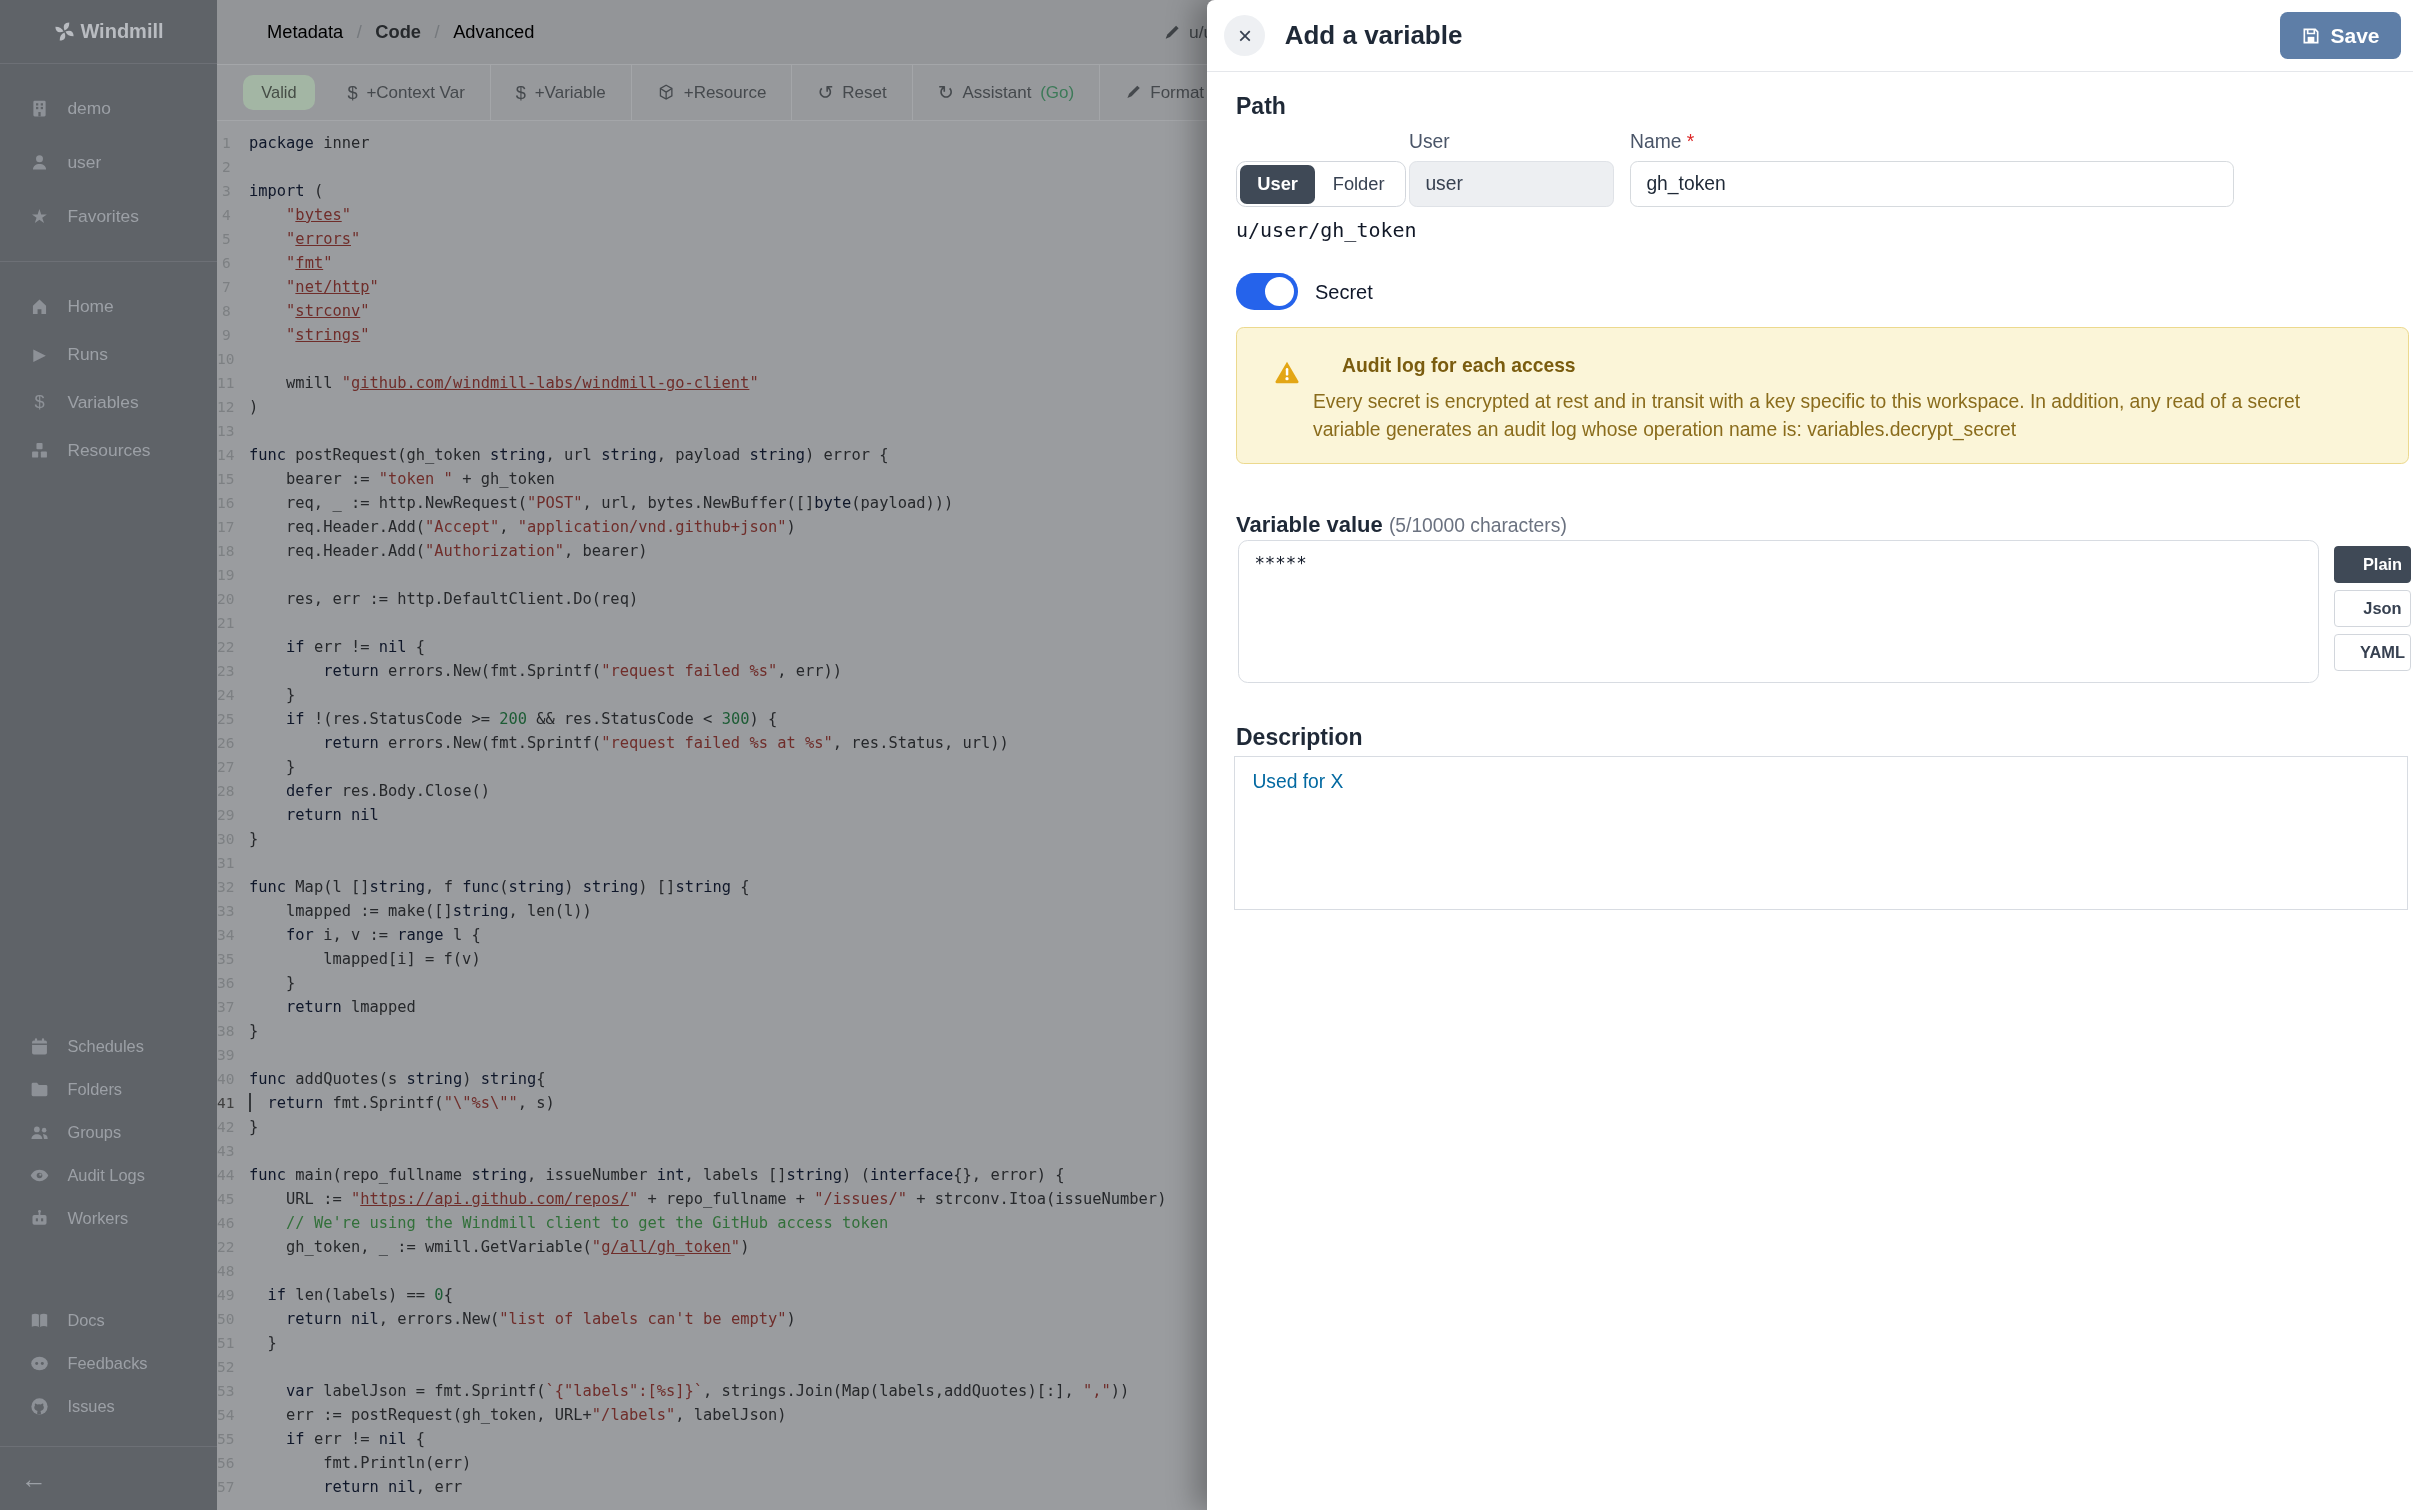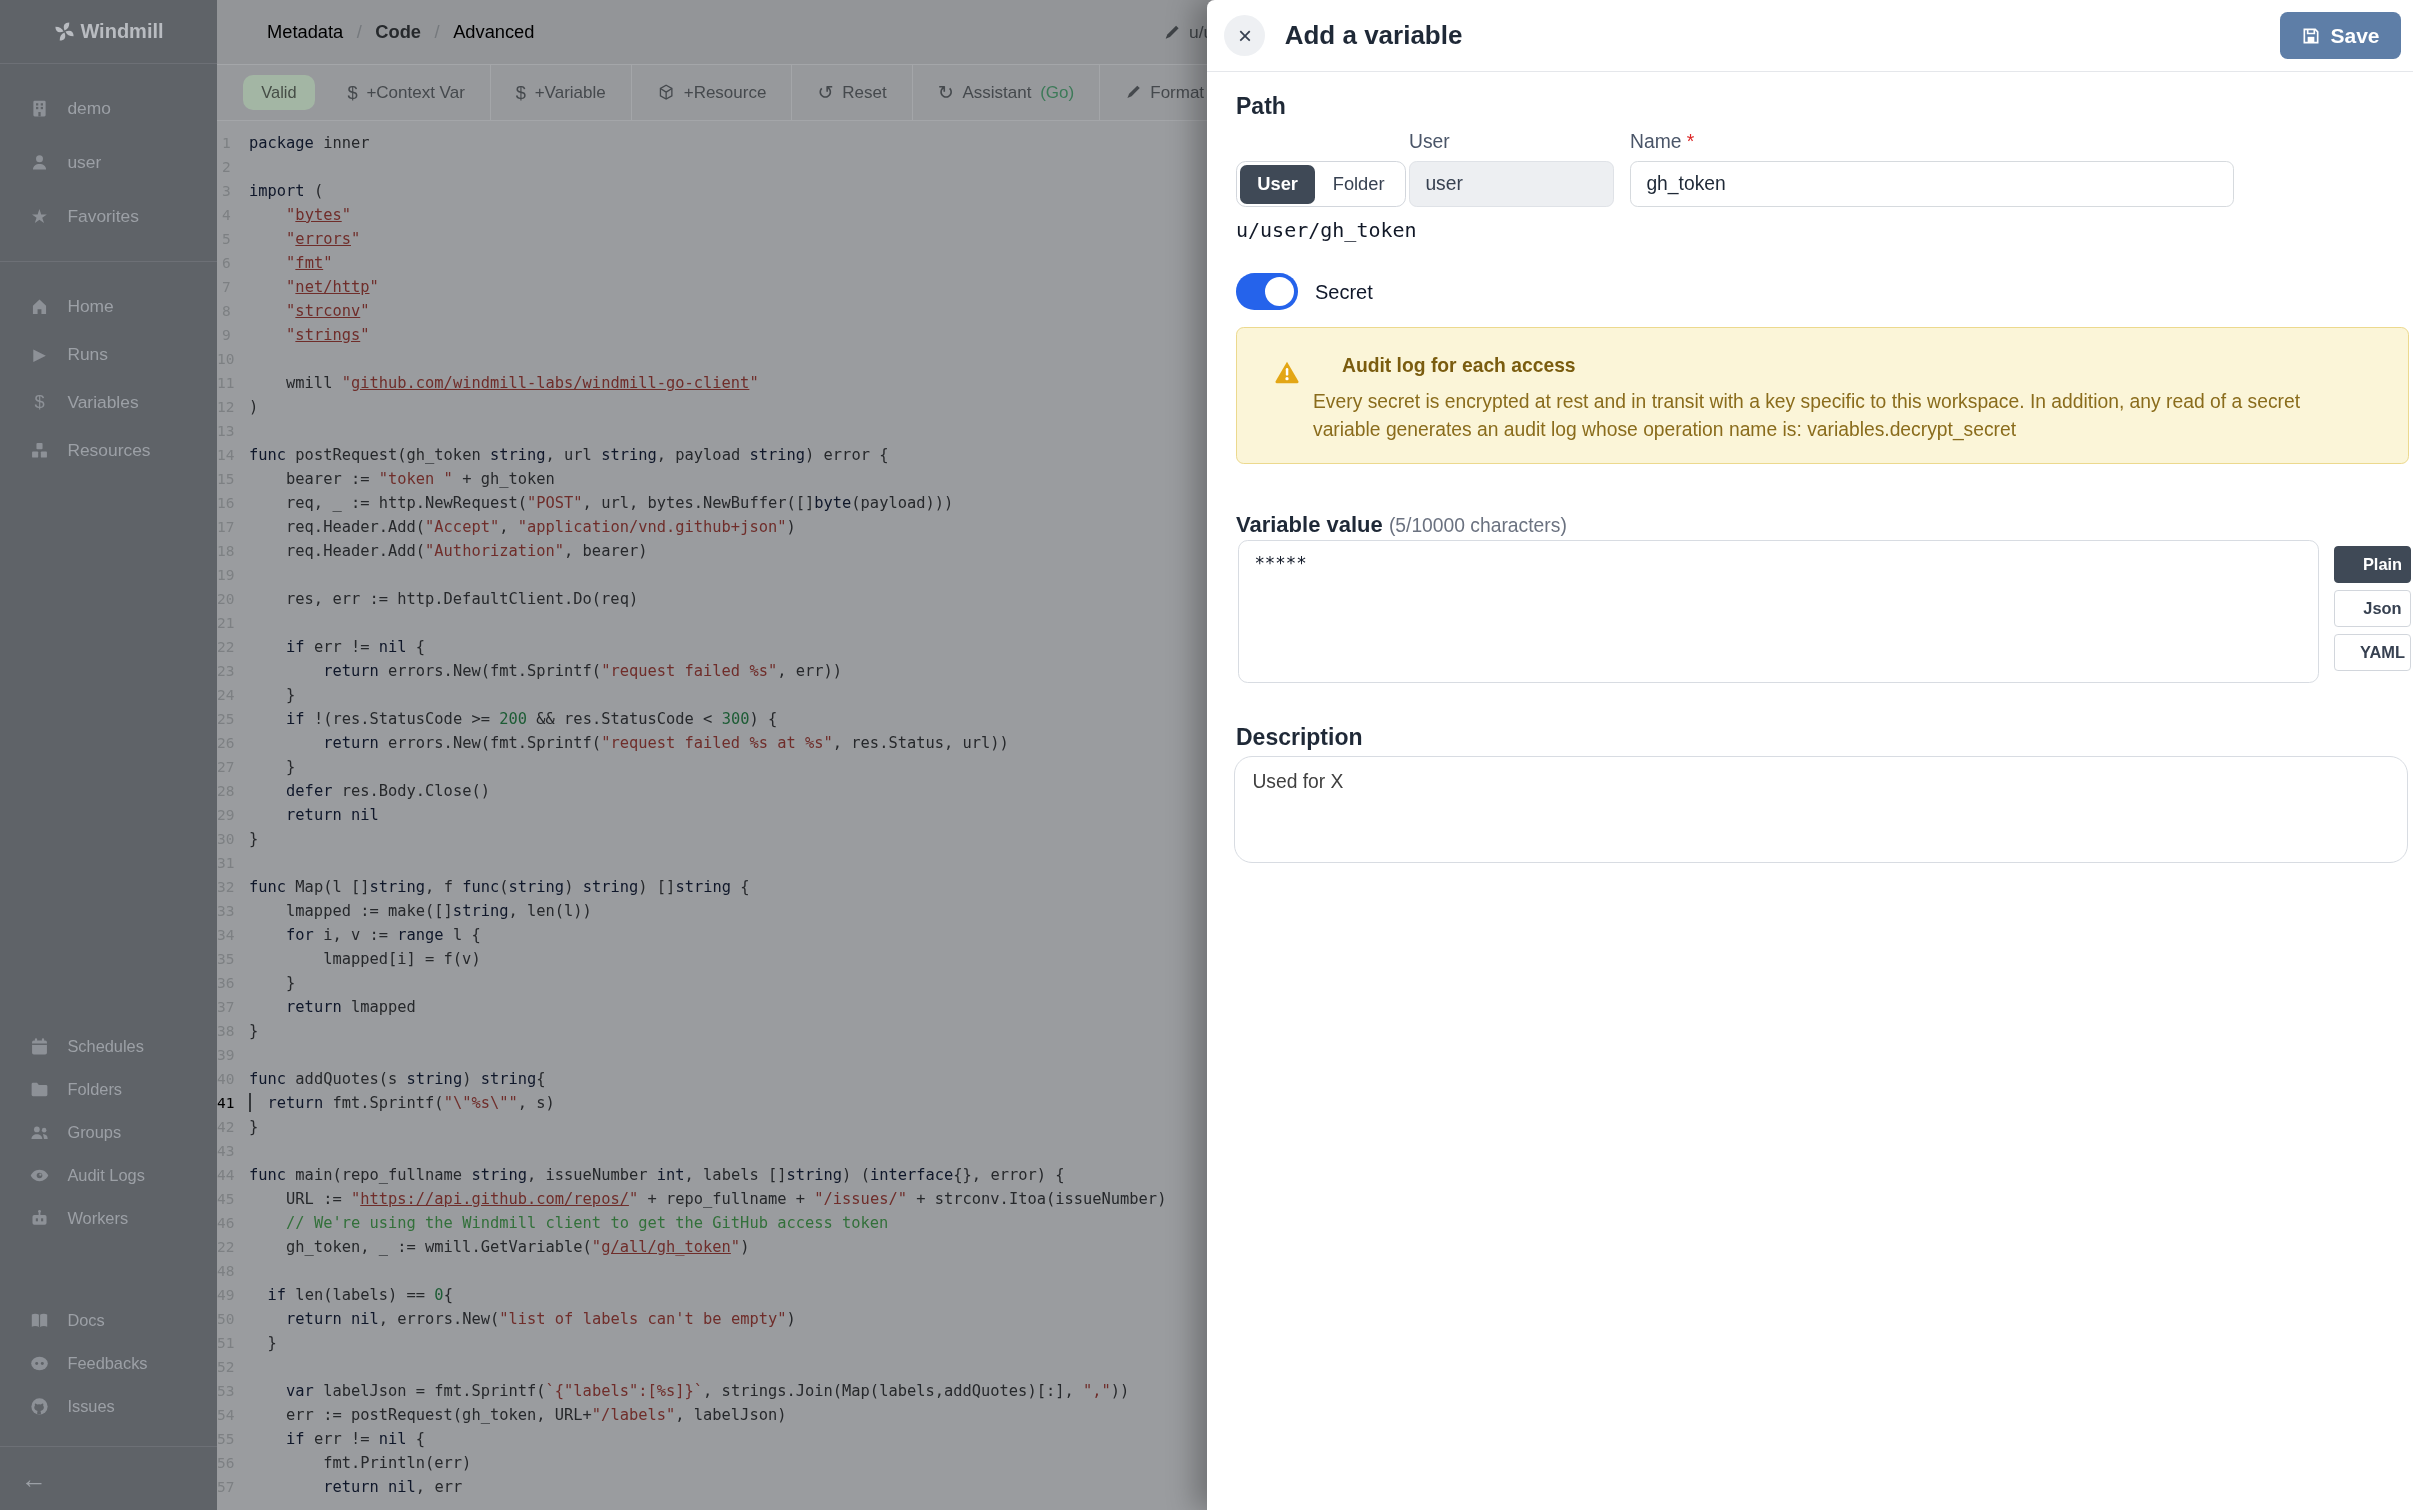"Used for X" #desc-area { border-radius: 18px -> 0; color: #404040 -> #0369a1; height: 107px -> 154px }
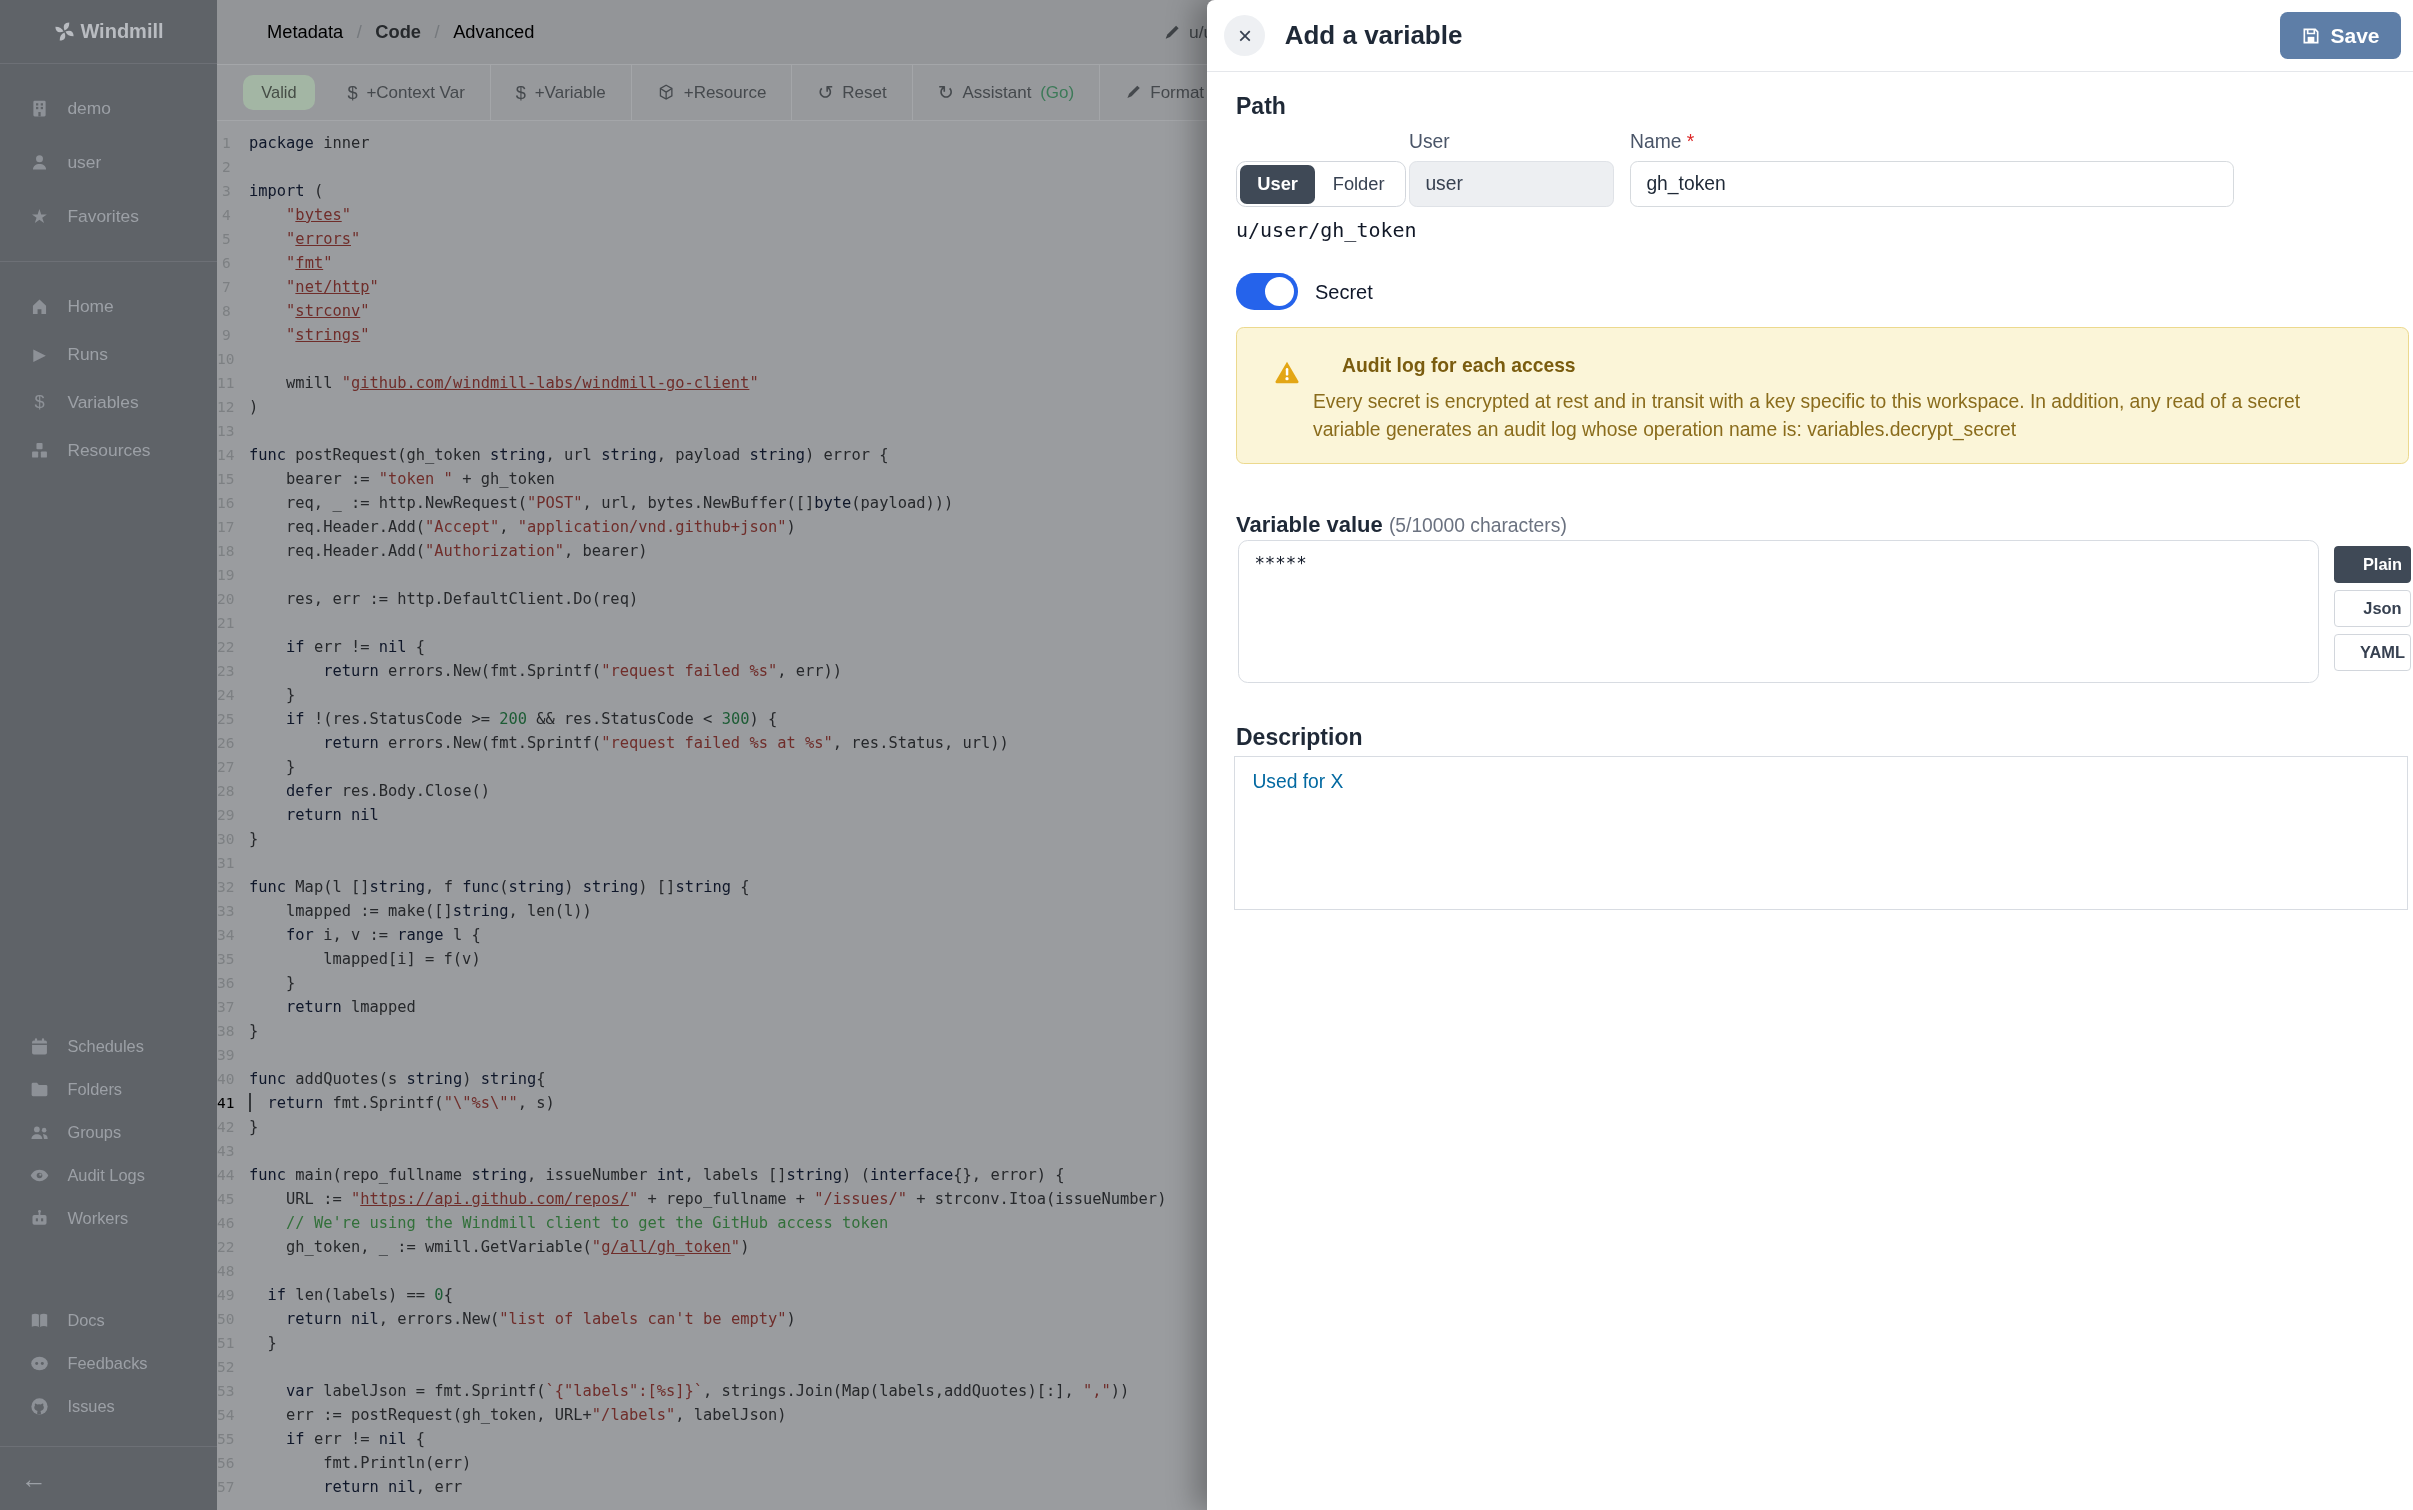"41" .ln.act { color: #000000 -> #404040 }
